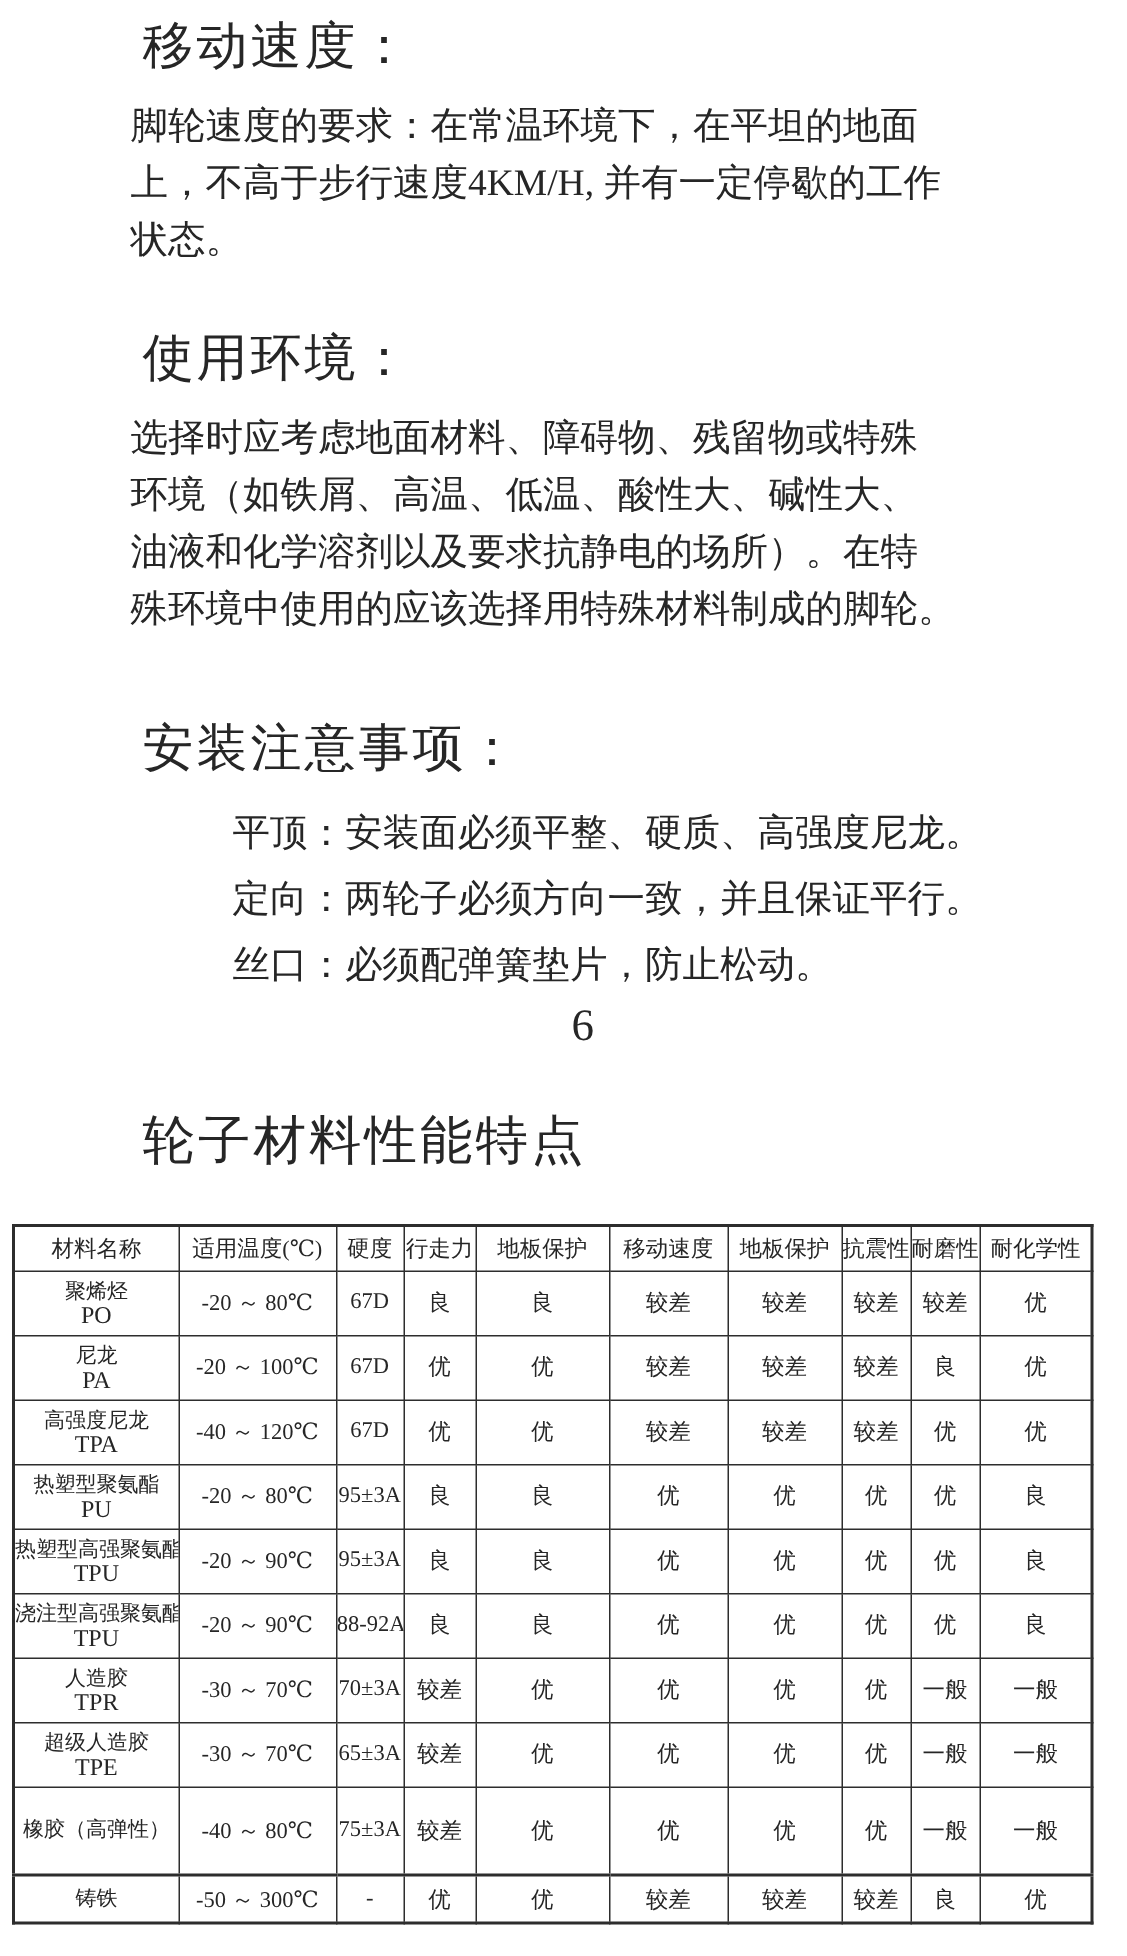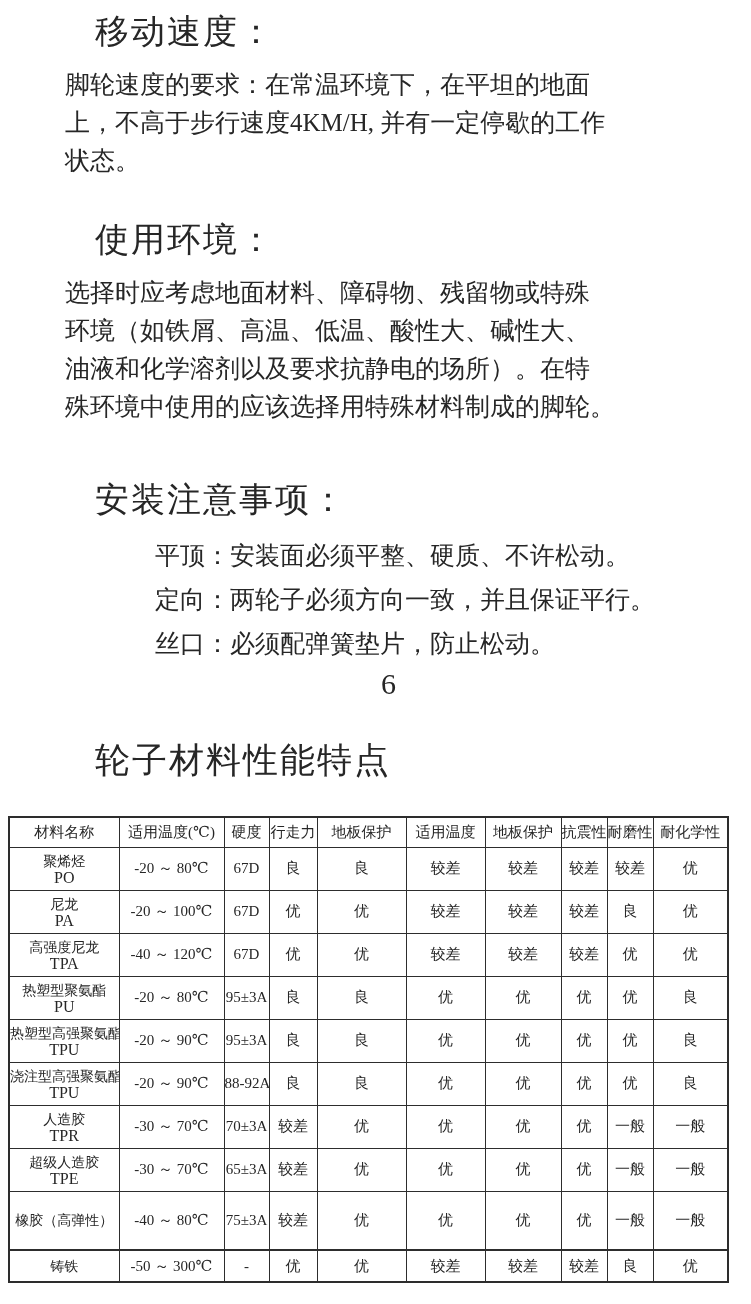"脚轮速度的要求：在常温环境下，在平坦的地面" .para { margin: 12px 0 0 65px -> 12px 0 0 87px }
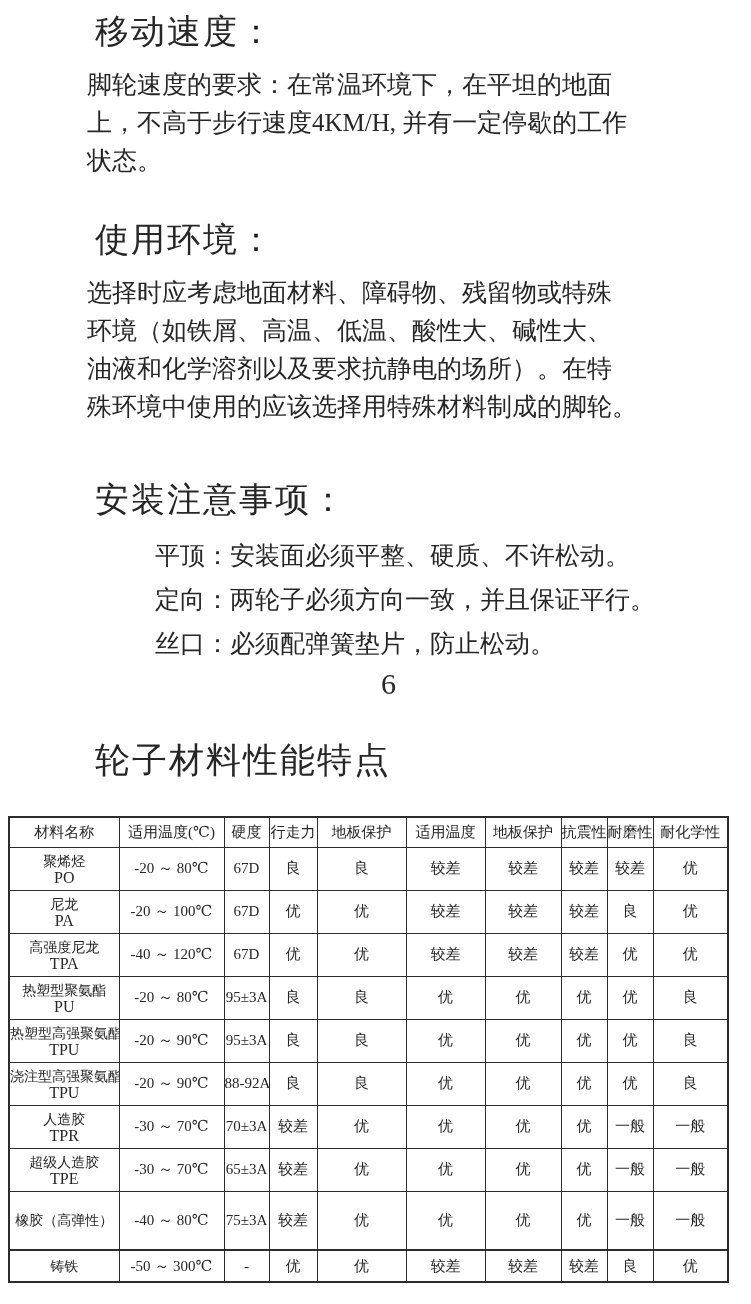"平顶：安装面必须平整、硬质、不许松动。" div.line { text: 不许松动 -> 高强度尼龙 }
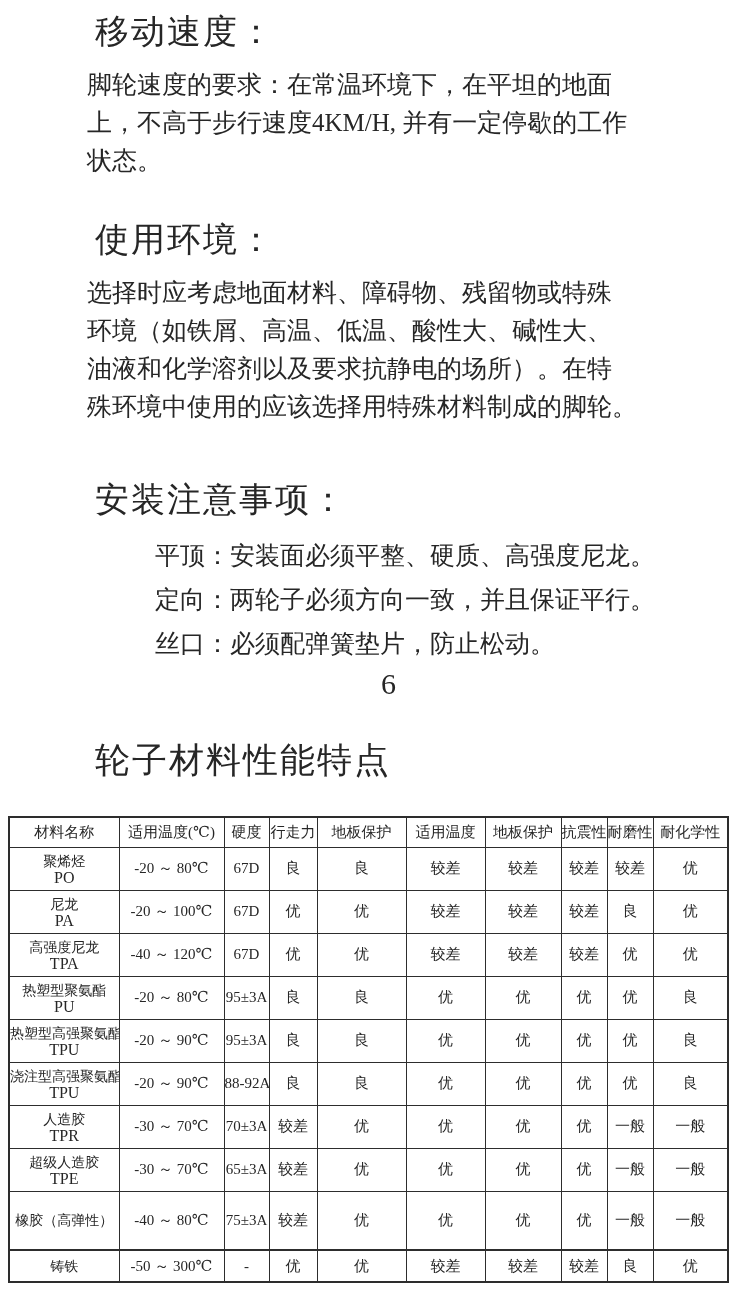"适用温度" th { text: 适用温 -> 移动速 }
